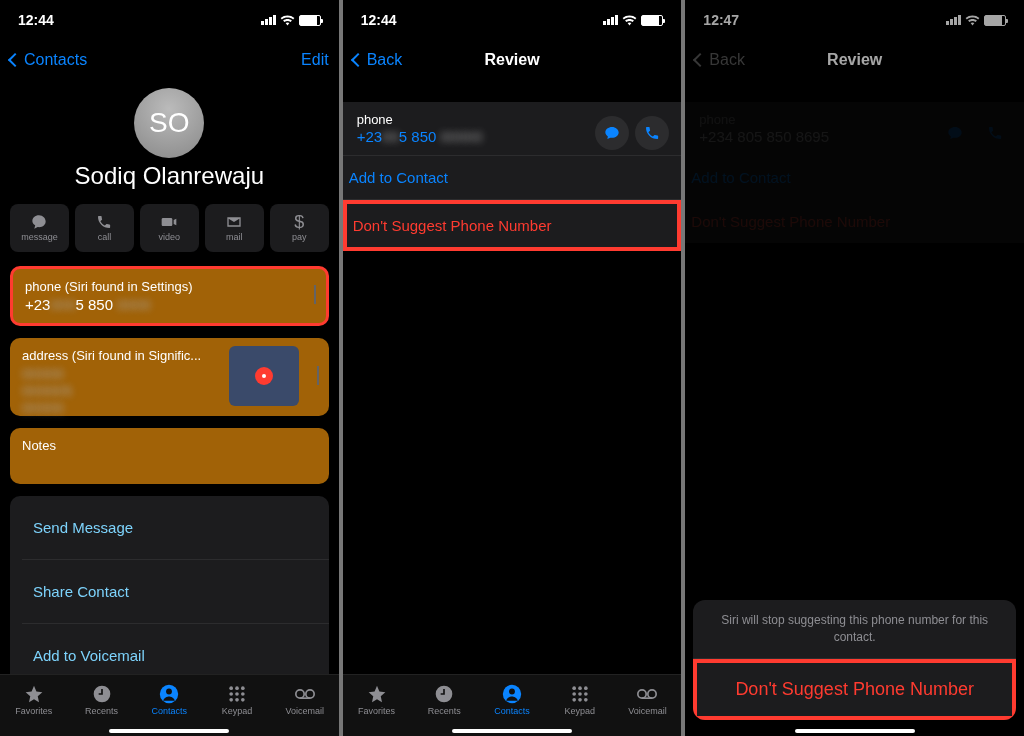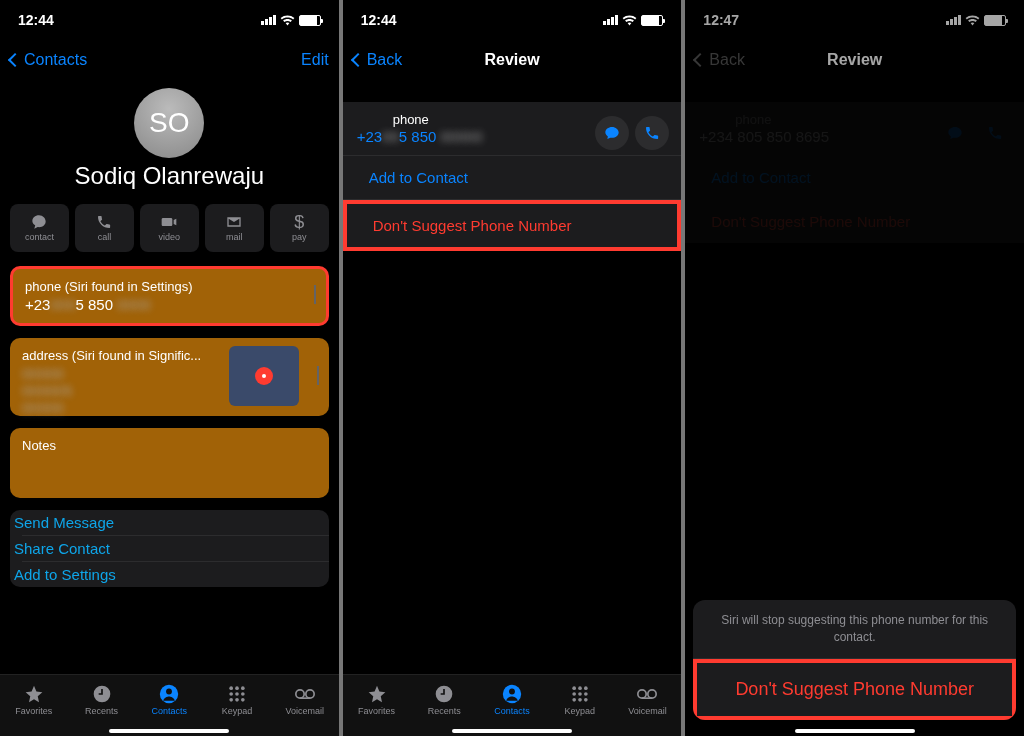"phone" .row .lbl2 { margin-left: 36px -> none }
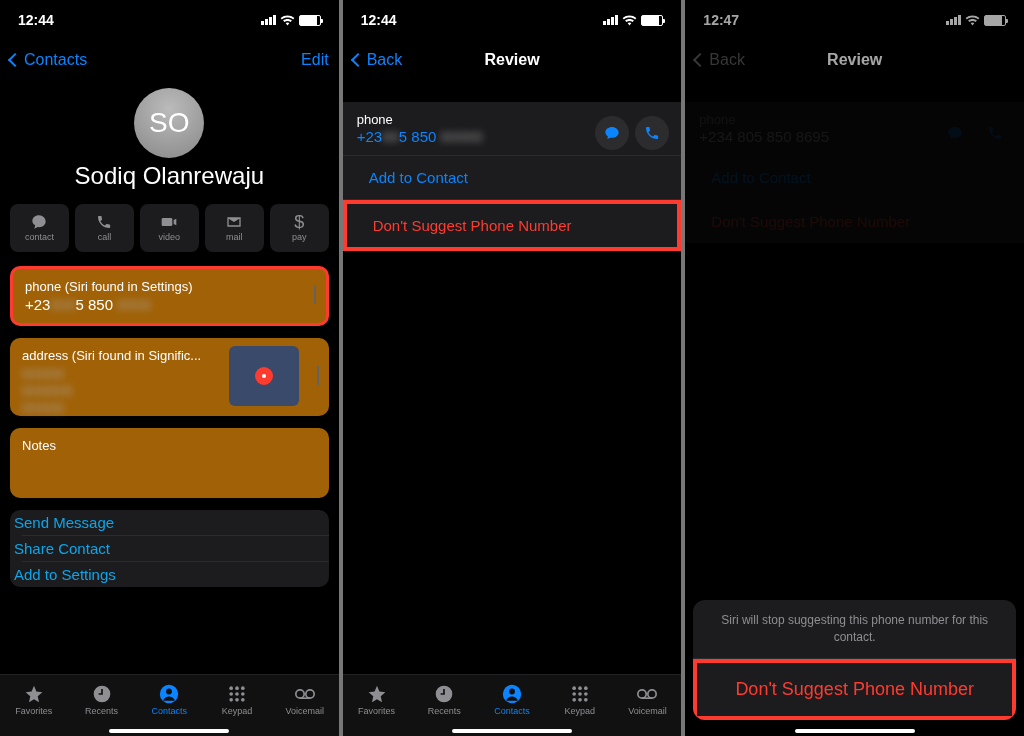"Add to Contact" .rowlink { padding: 13px 26px -> 13px 6px }
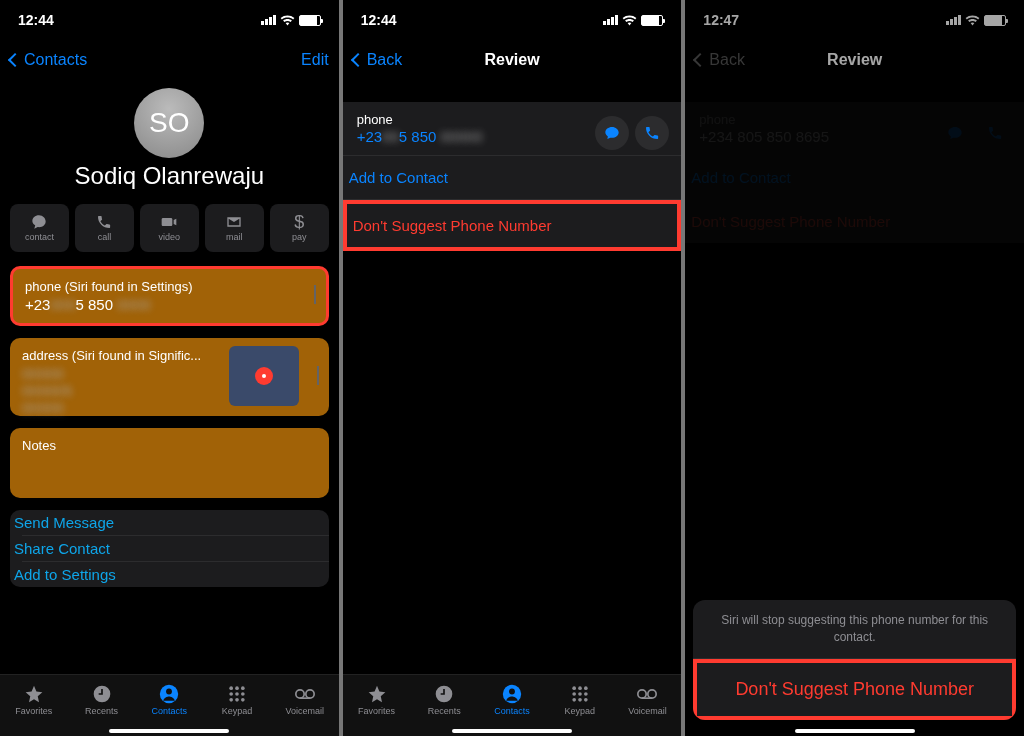"contact" span { text: contact -> message }
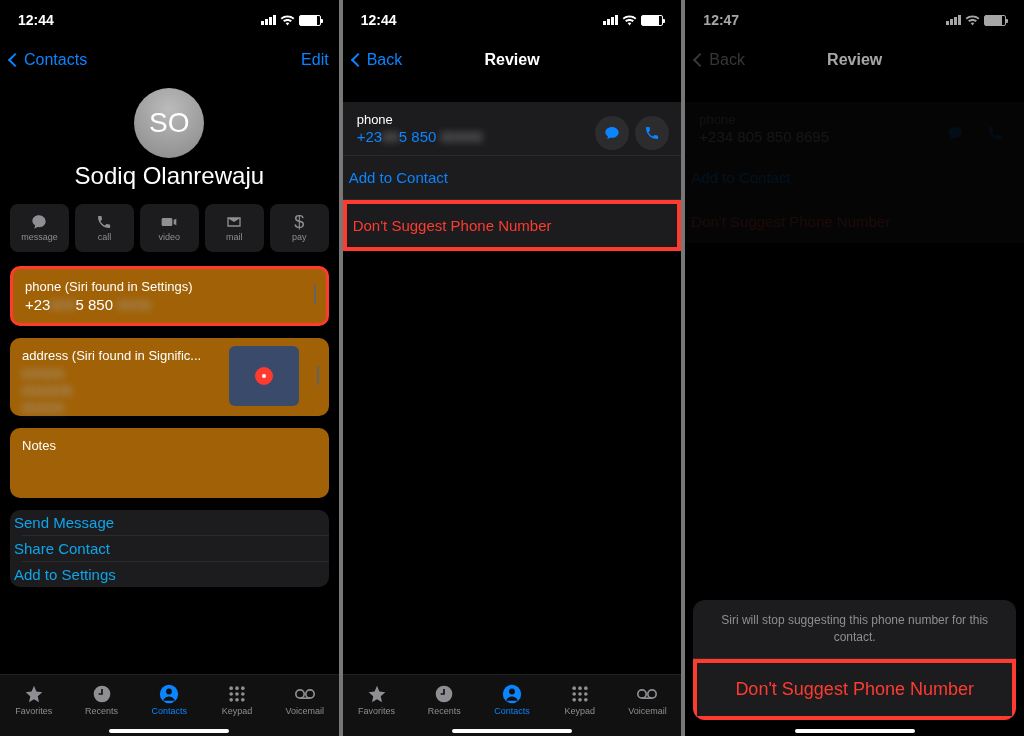"Notes" .notes { height: 70px -> 56px }
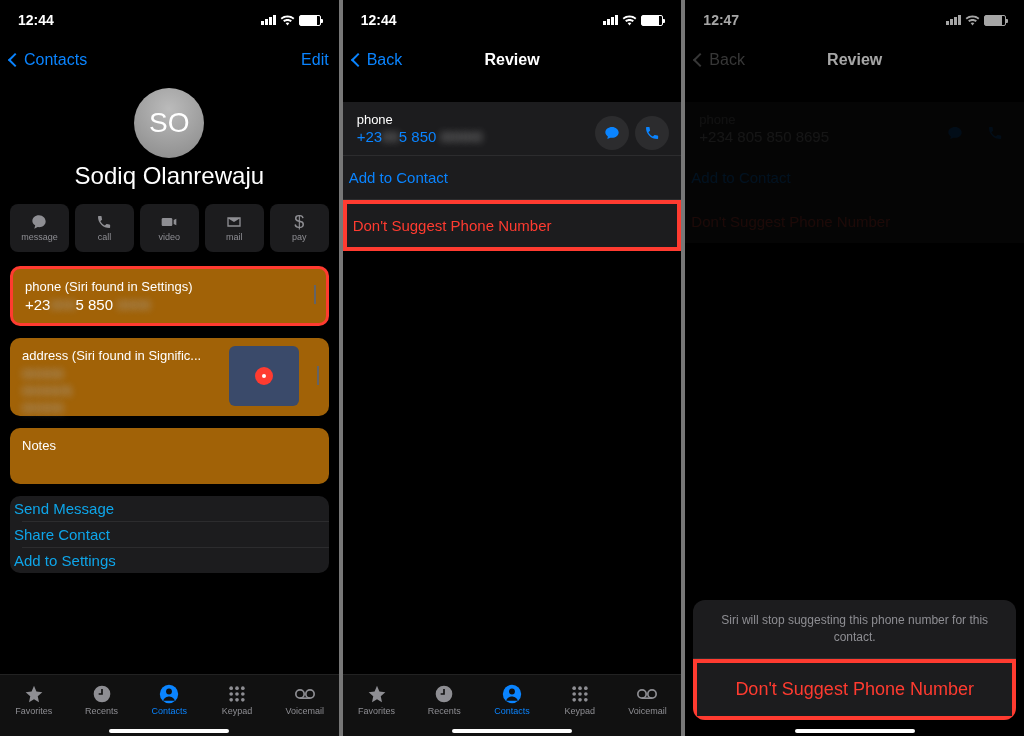"Send Message" .linkitem { color: #0ea5e9 -> #7dd3fc; padding: 4px -> 23px }
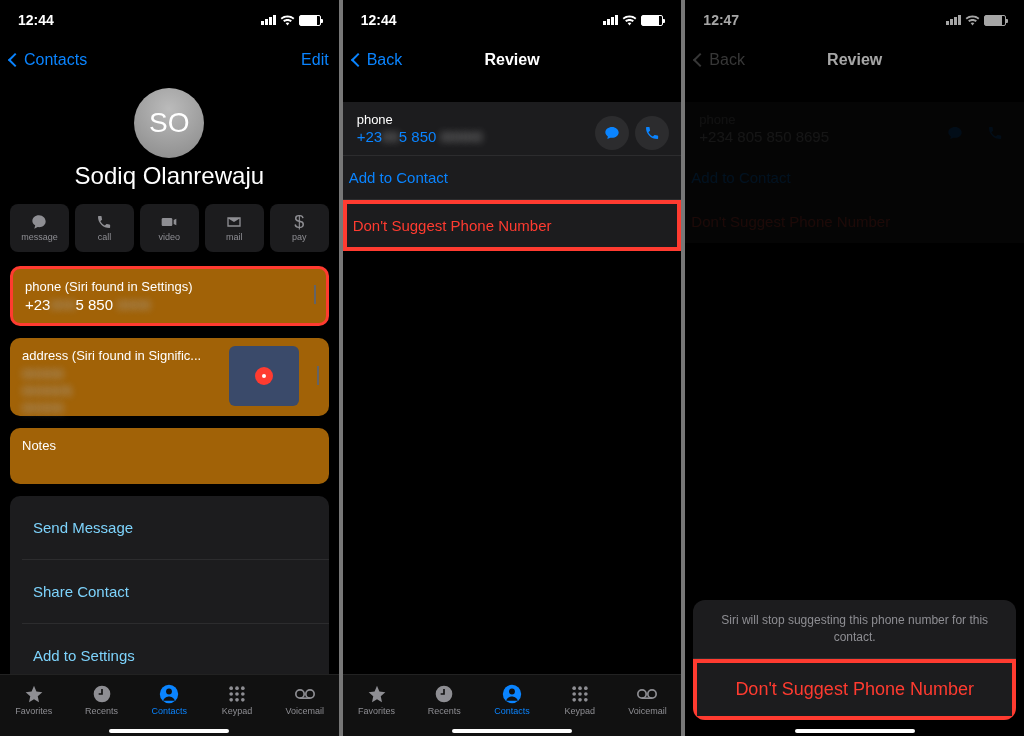"Add to Settings" div.linkitem { text: Settings -> Voicemail }
